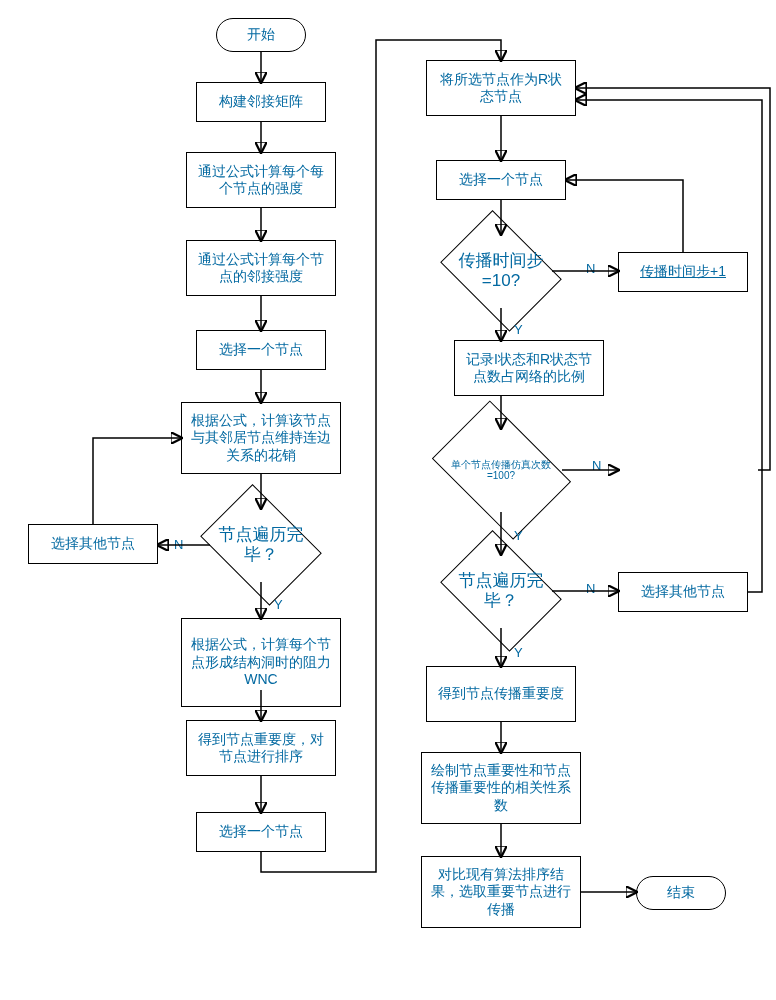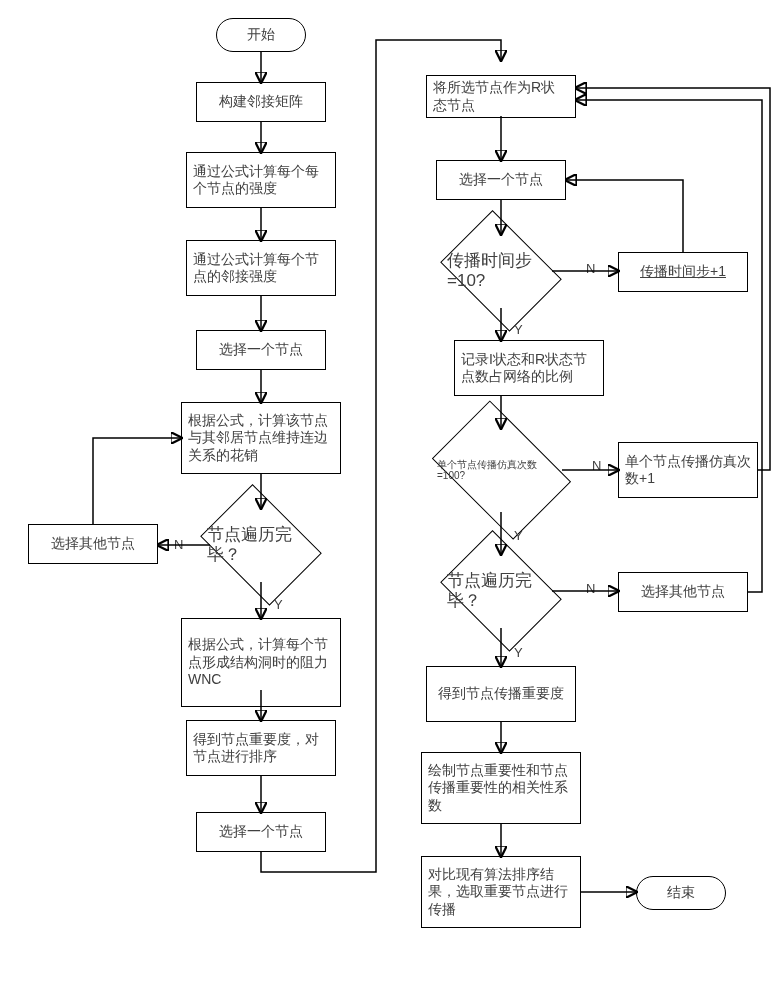"开始" .node { color: #404040 -> #0369a1; text-align: left -> center }
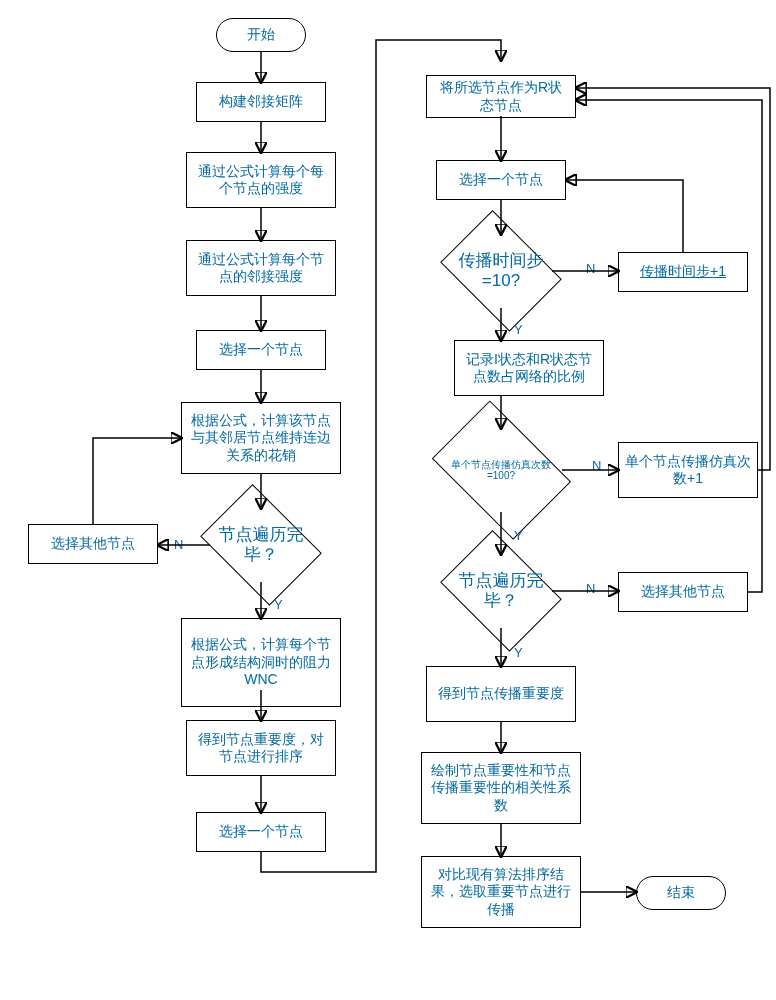"将所选节点作为R状态节点" div.node { height: 43px -> 56px; margin-top: 15px -> none }
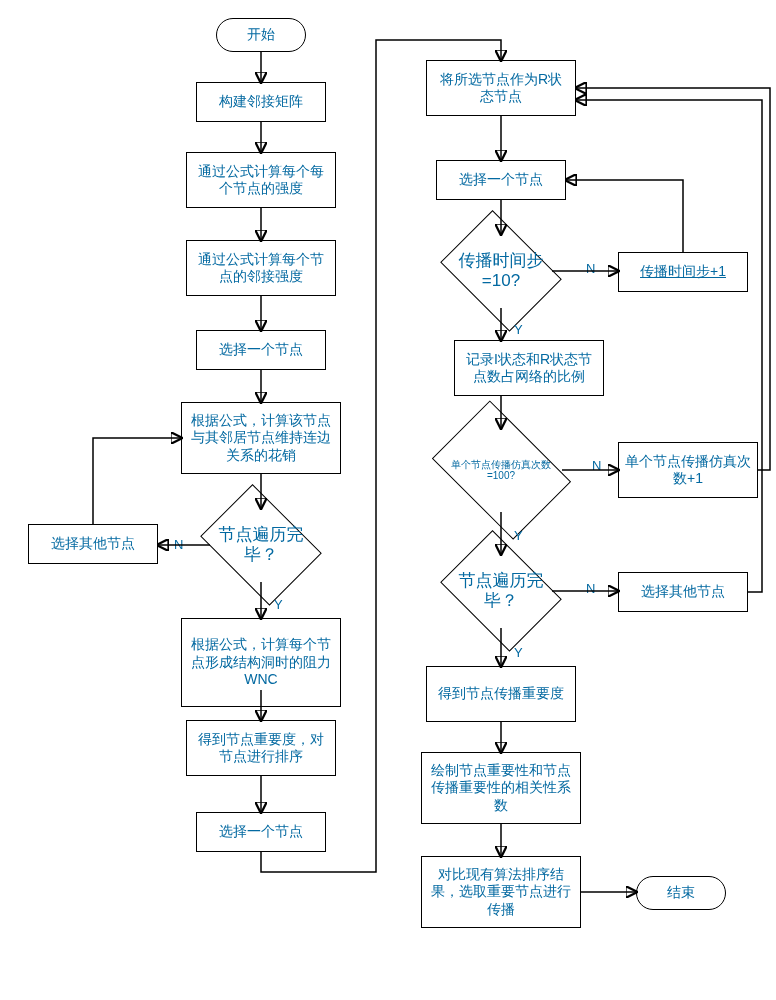"单个节点传播仿真次数+1" div.node { html: <div> <span>单个节点传播仿真次数+1</span> </div> -> none }
